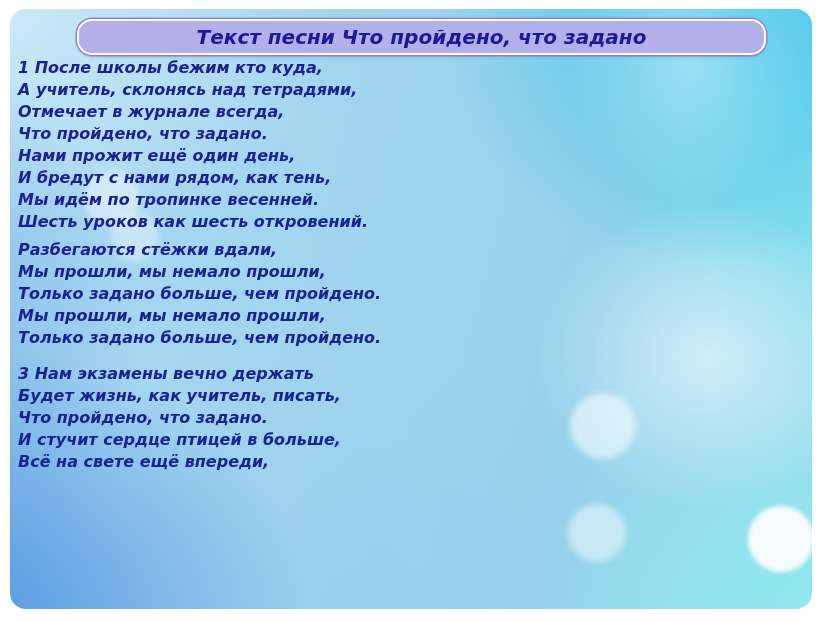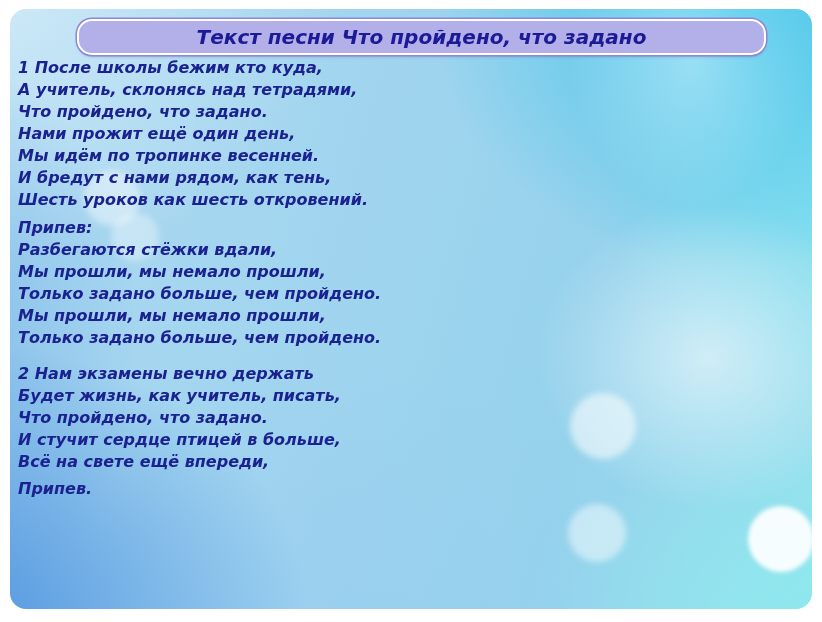"Отмечает в журнале всегда," div.line { html: none -> <div>Отмечает в журнале всегда,</div> }
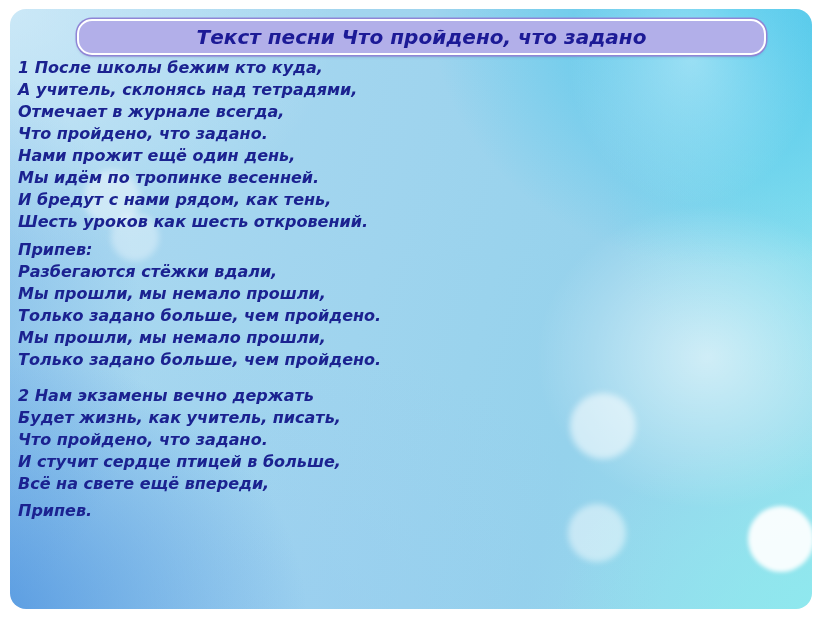"Мы идём по тропинке весенней." div.line { order: before "И бредут с нами рядом," -> after "И бредут с нами рядом," }
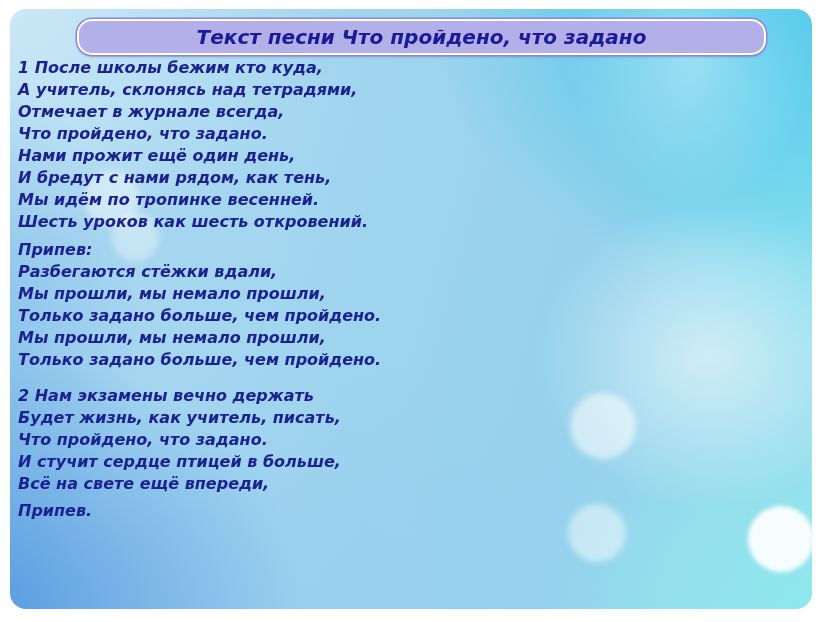"Припев:" div.line { html: <div>Припев:</div> -> none }
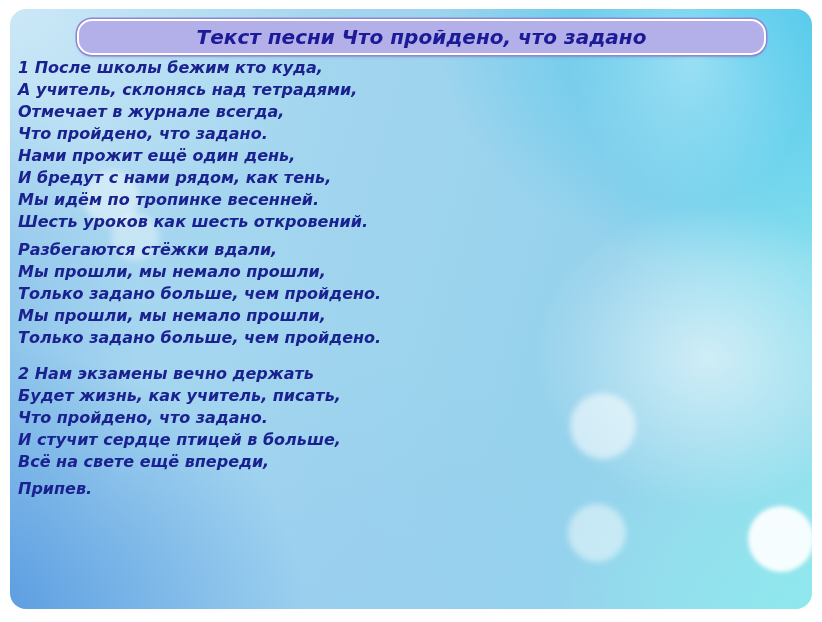"2 Нам экзамены вечно держать" div.line { text: 2 -> 3 }
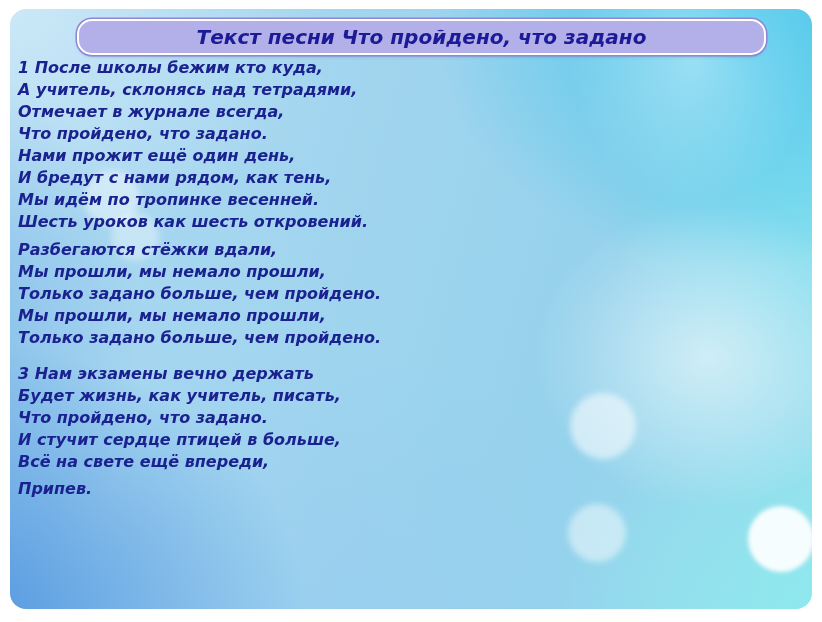"Припев." div.block { html: <div> <div>Припев.</div> </div> -> none }
